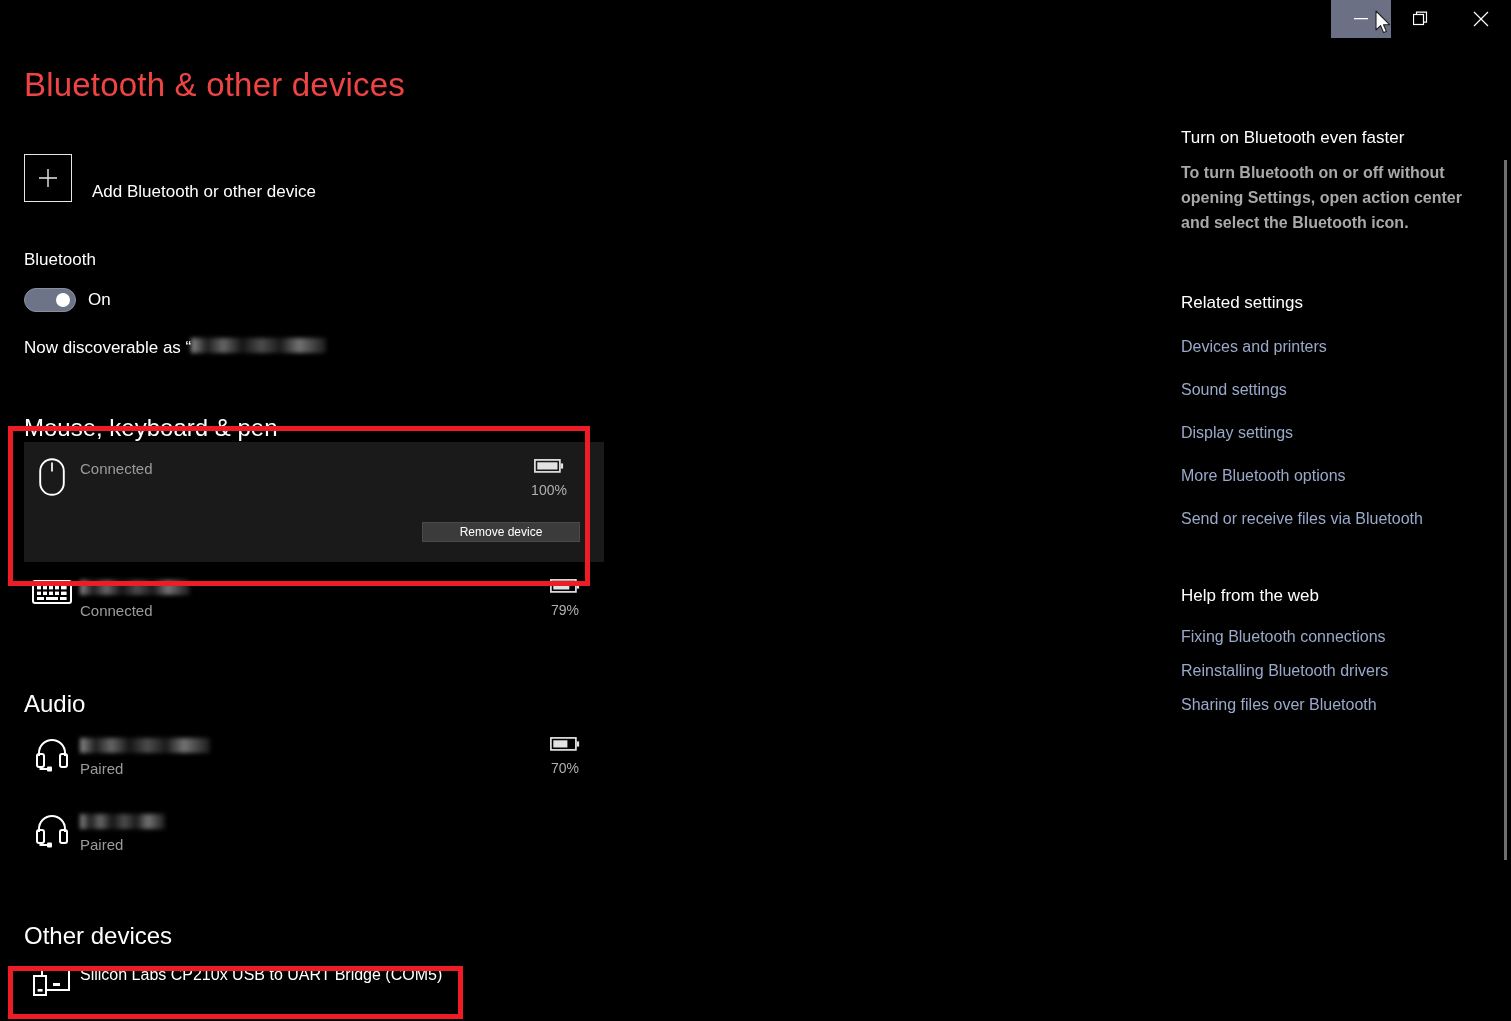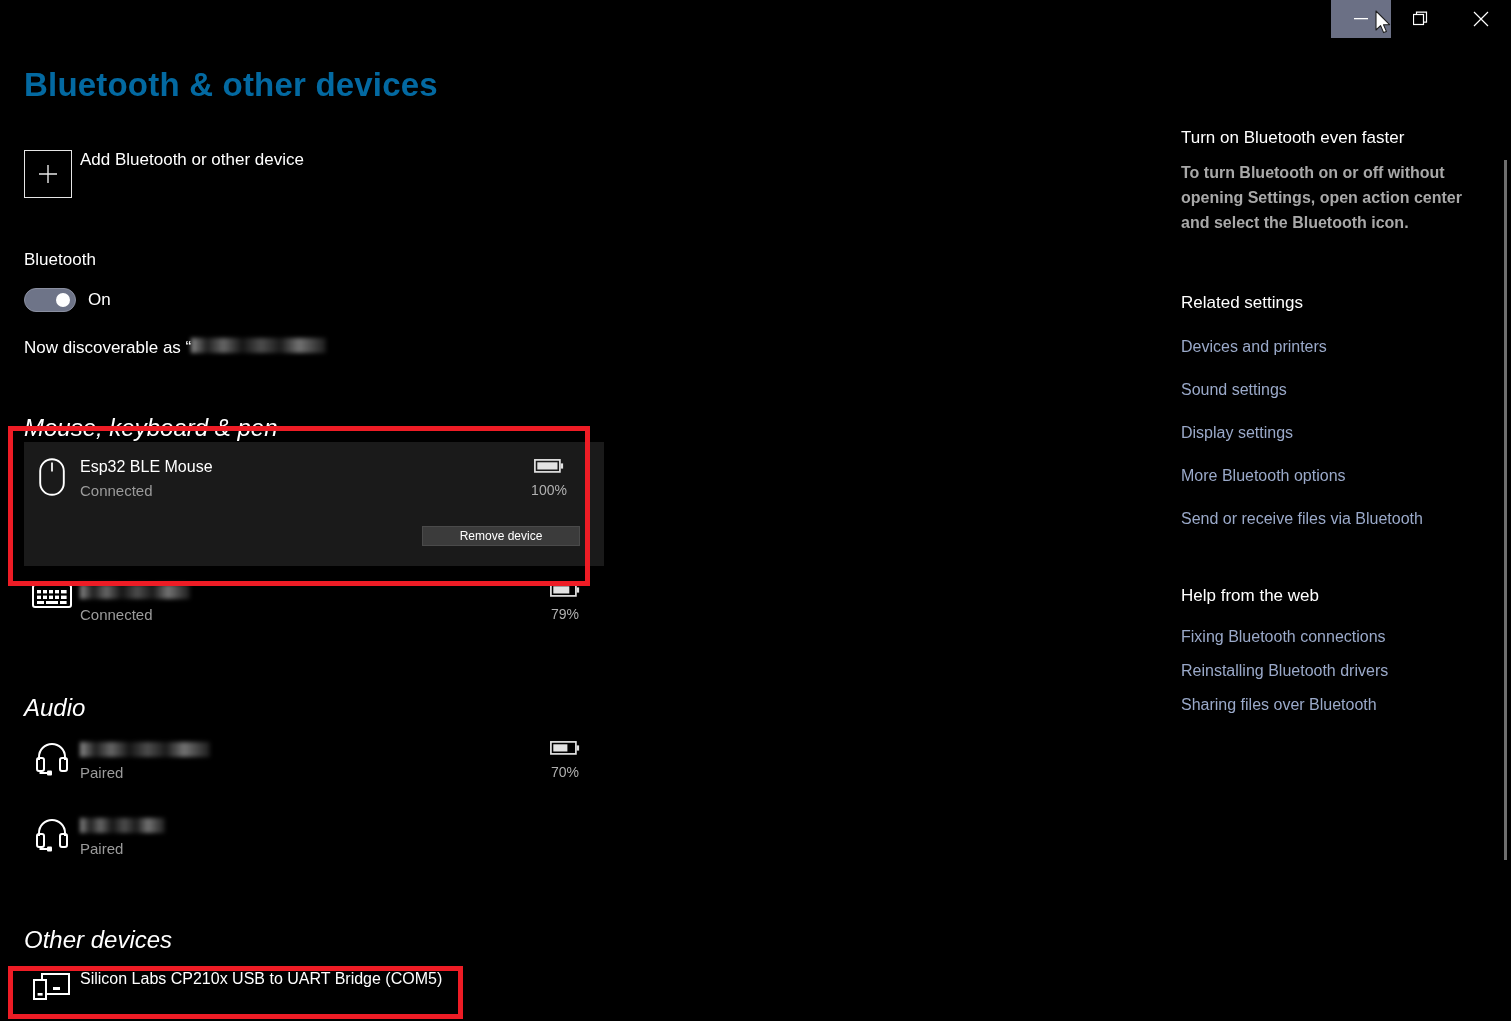"Bluetooth & other devices" .page-title { color: #0369a1 -> #ef4444; font-weight: 700 -> 400 }
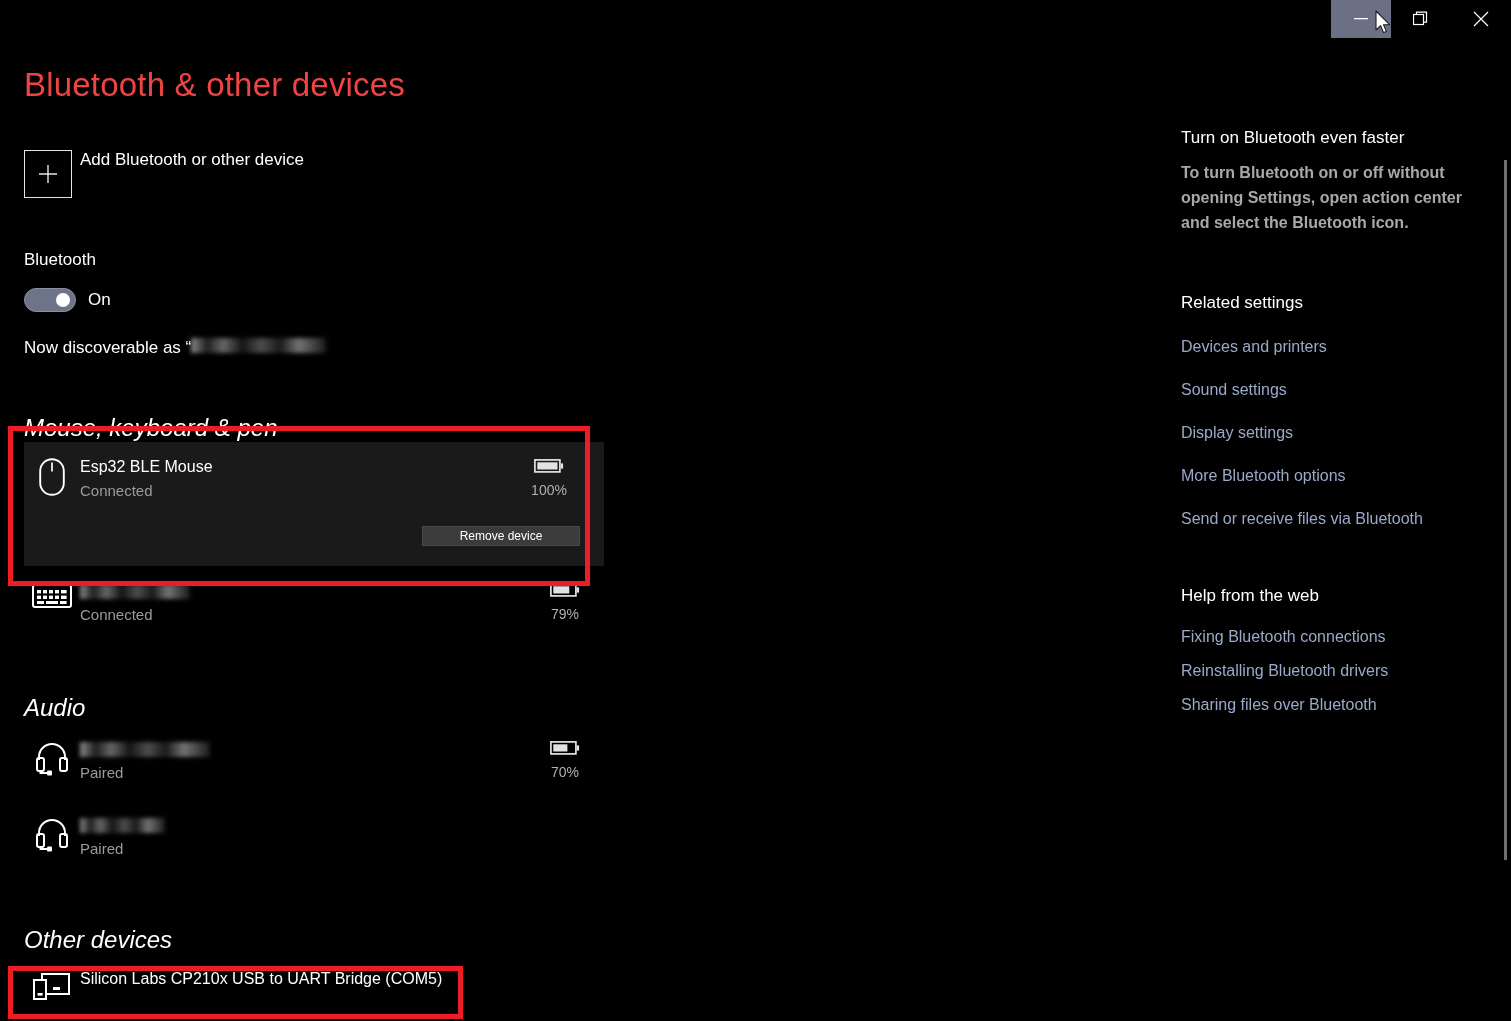"Add Bluetooth or other device" .add-device-row { align-items: flex-start -> flex-end; gap: 8px -> 20px }
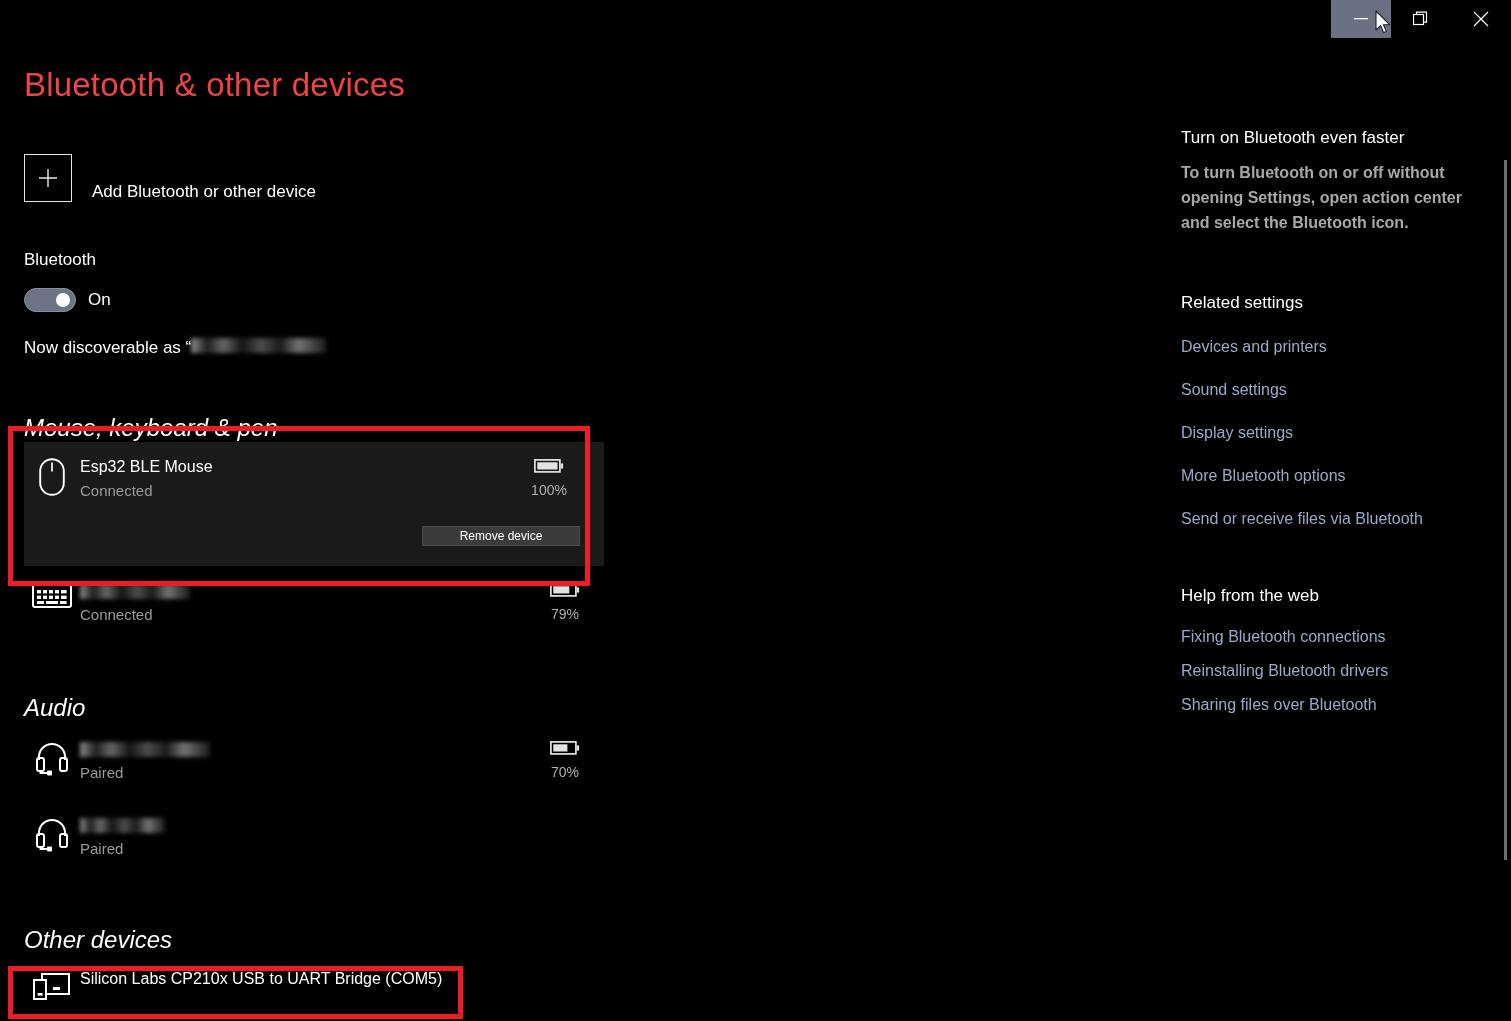"Mouse, keyboard & pen" .group-heading { font-style: italic -> none }
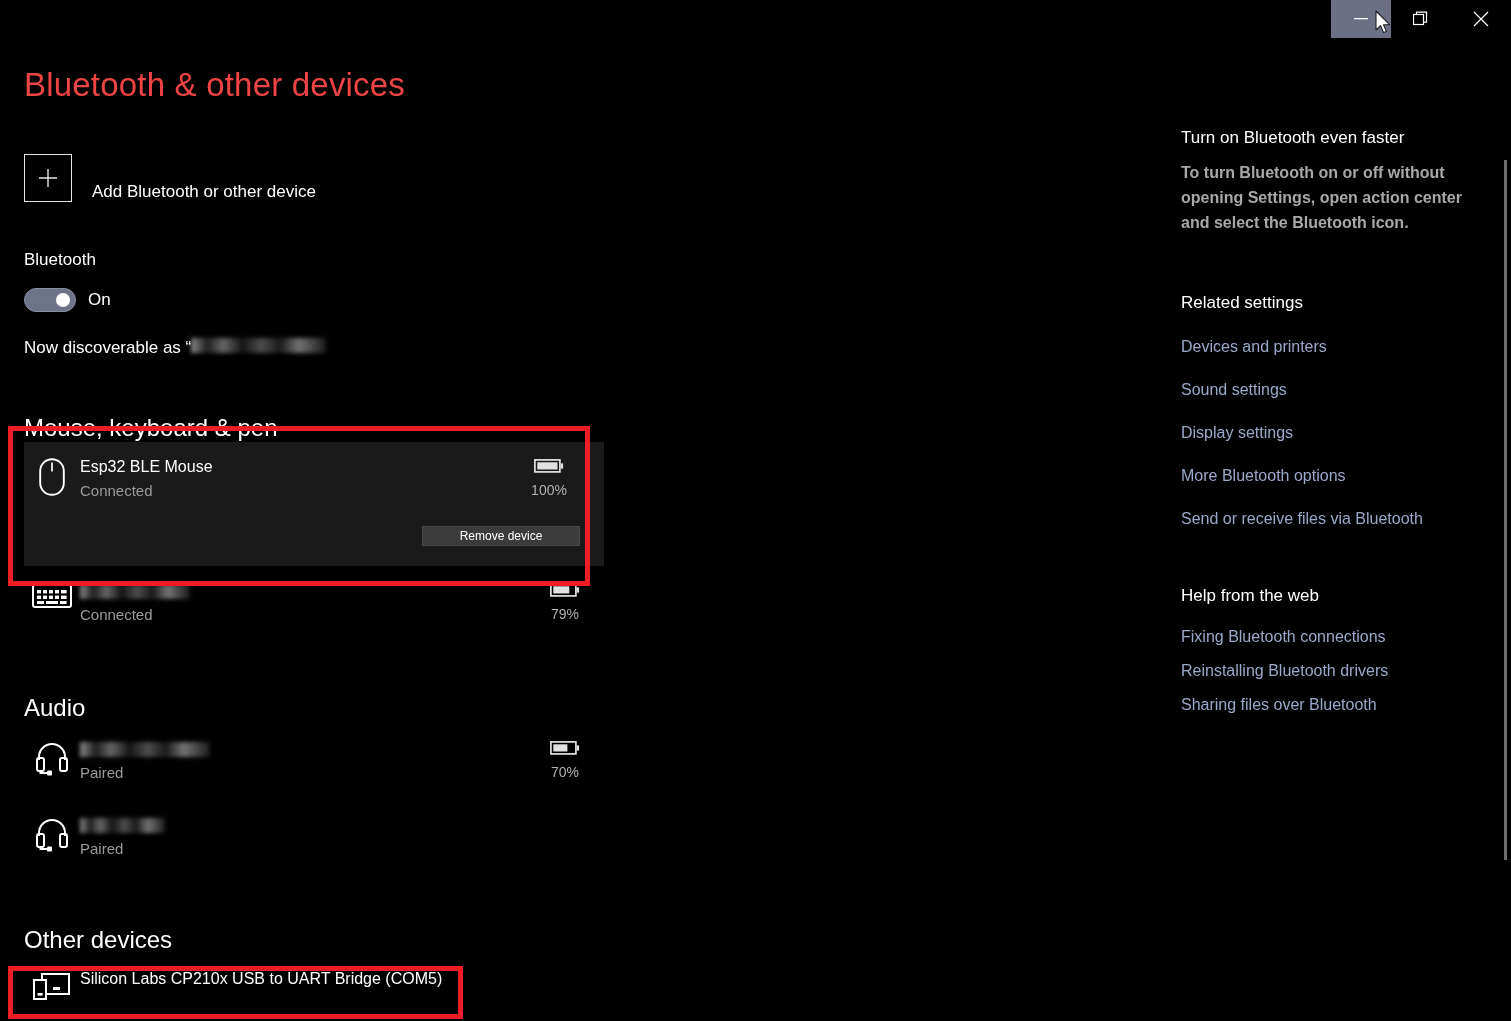"Esp32 BLE Mouse" div.device-name { html: <div>Esp32 BLE Mouse</div> -> none }
